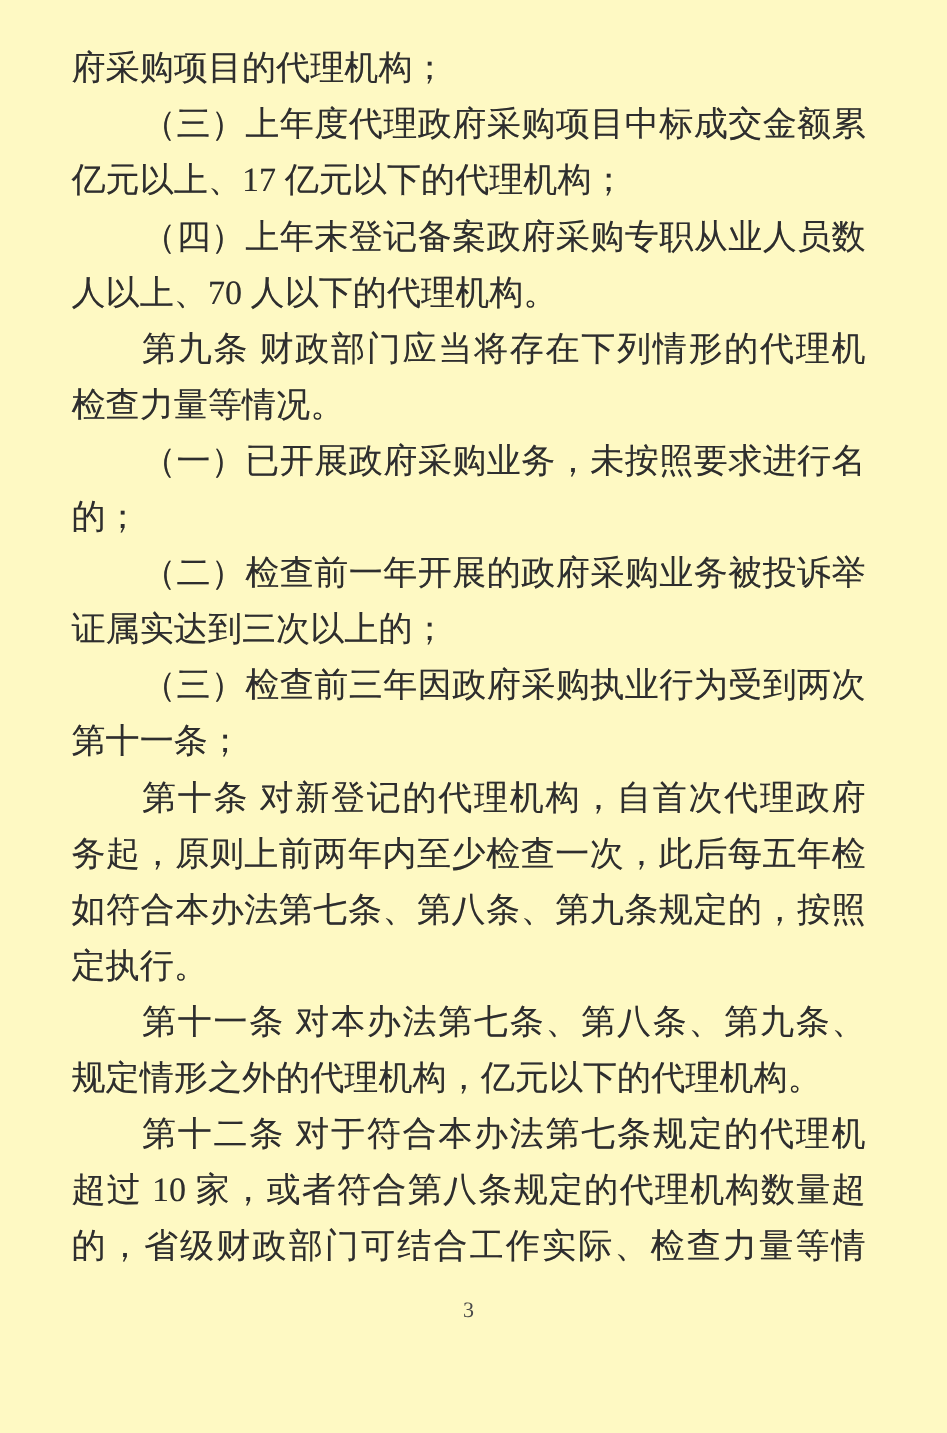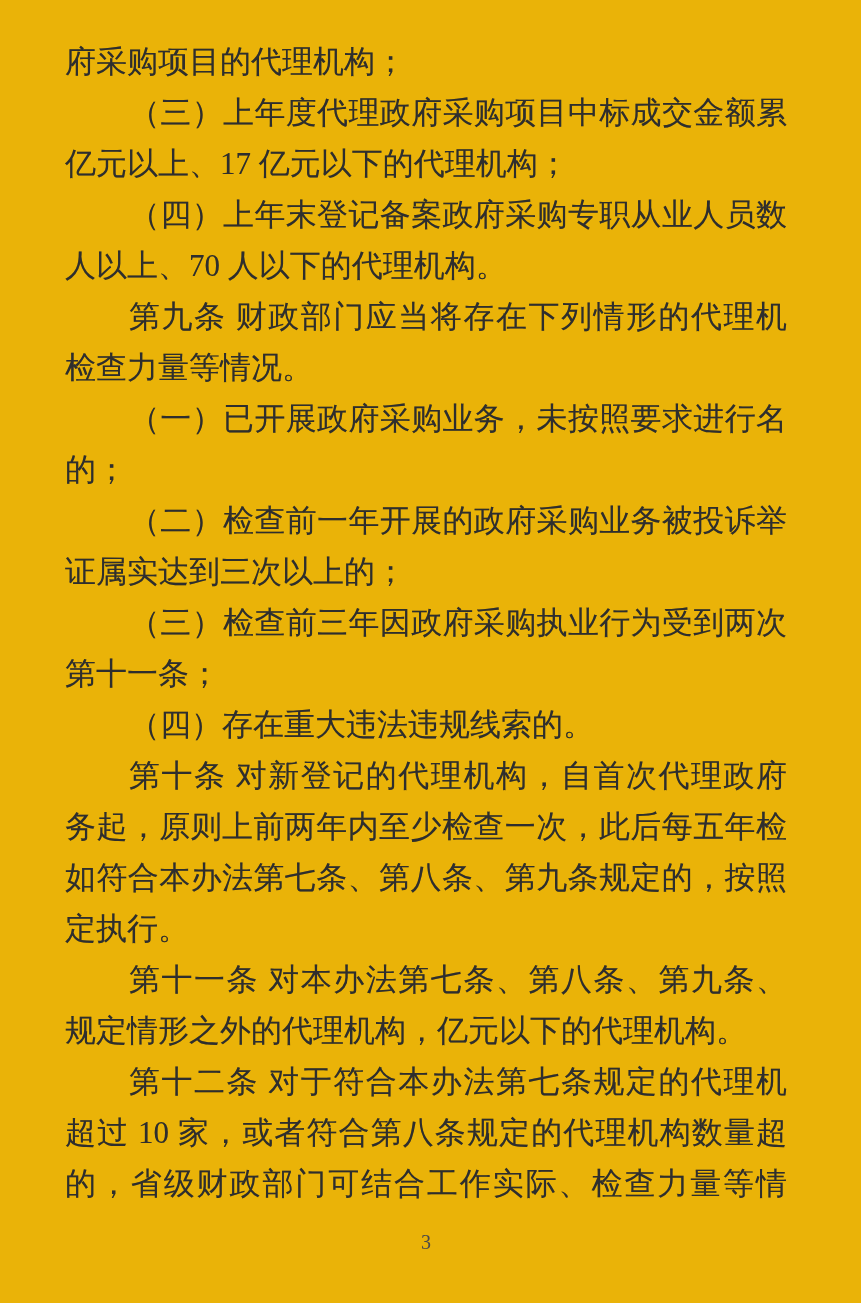"府采购项目的代理机构；" .page { background: #eab308 -> #fef9c3 }
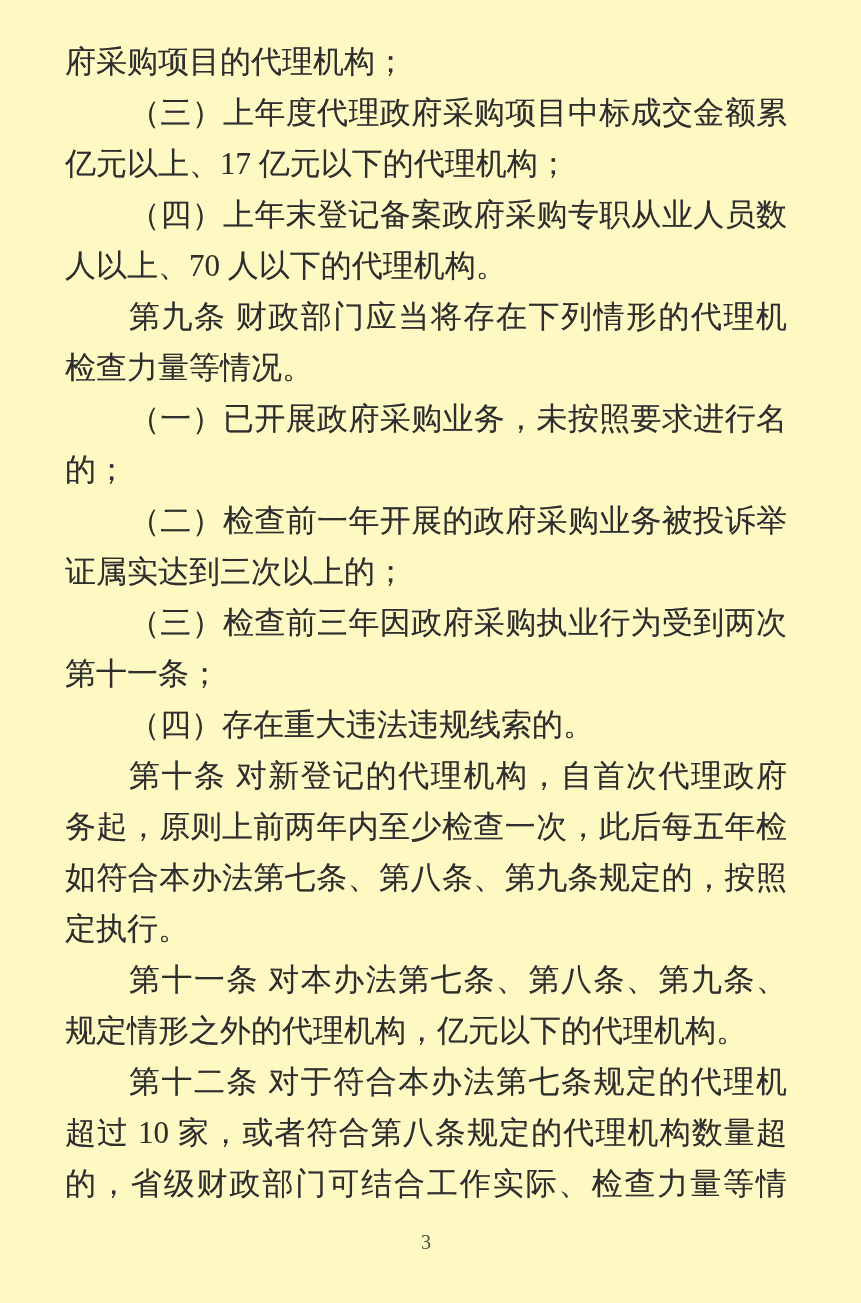"（四）存在重大违法违规线索的。" p.ln { html: <p>（四）存在重大违法违规线索的。</p> -> none }
